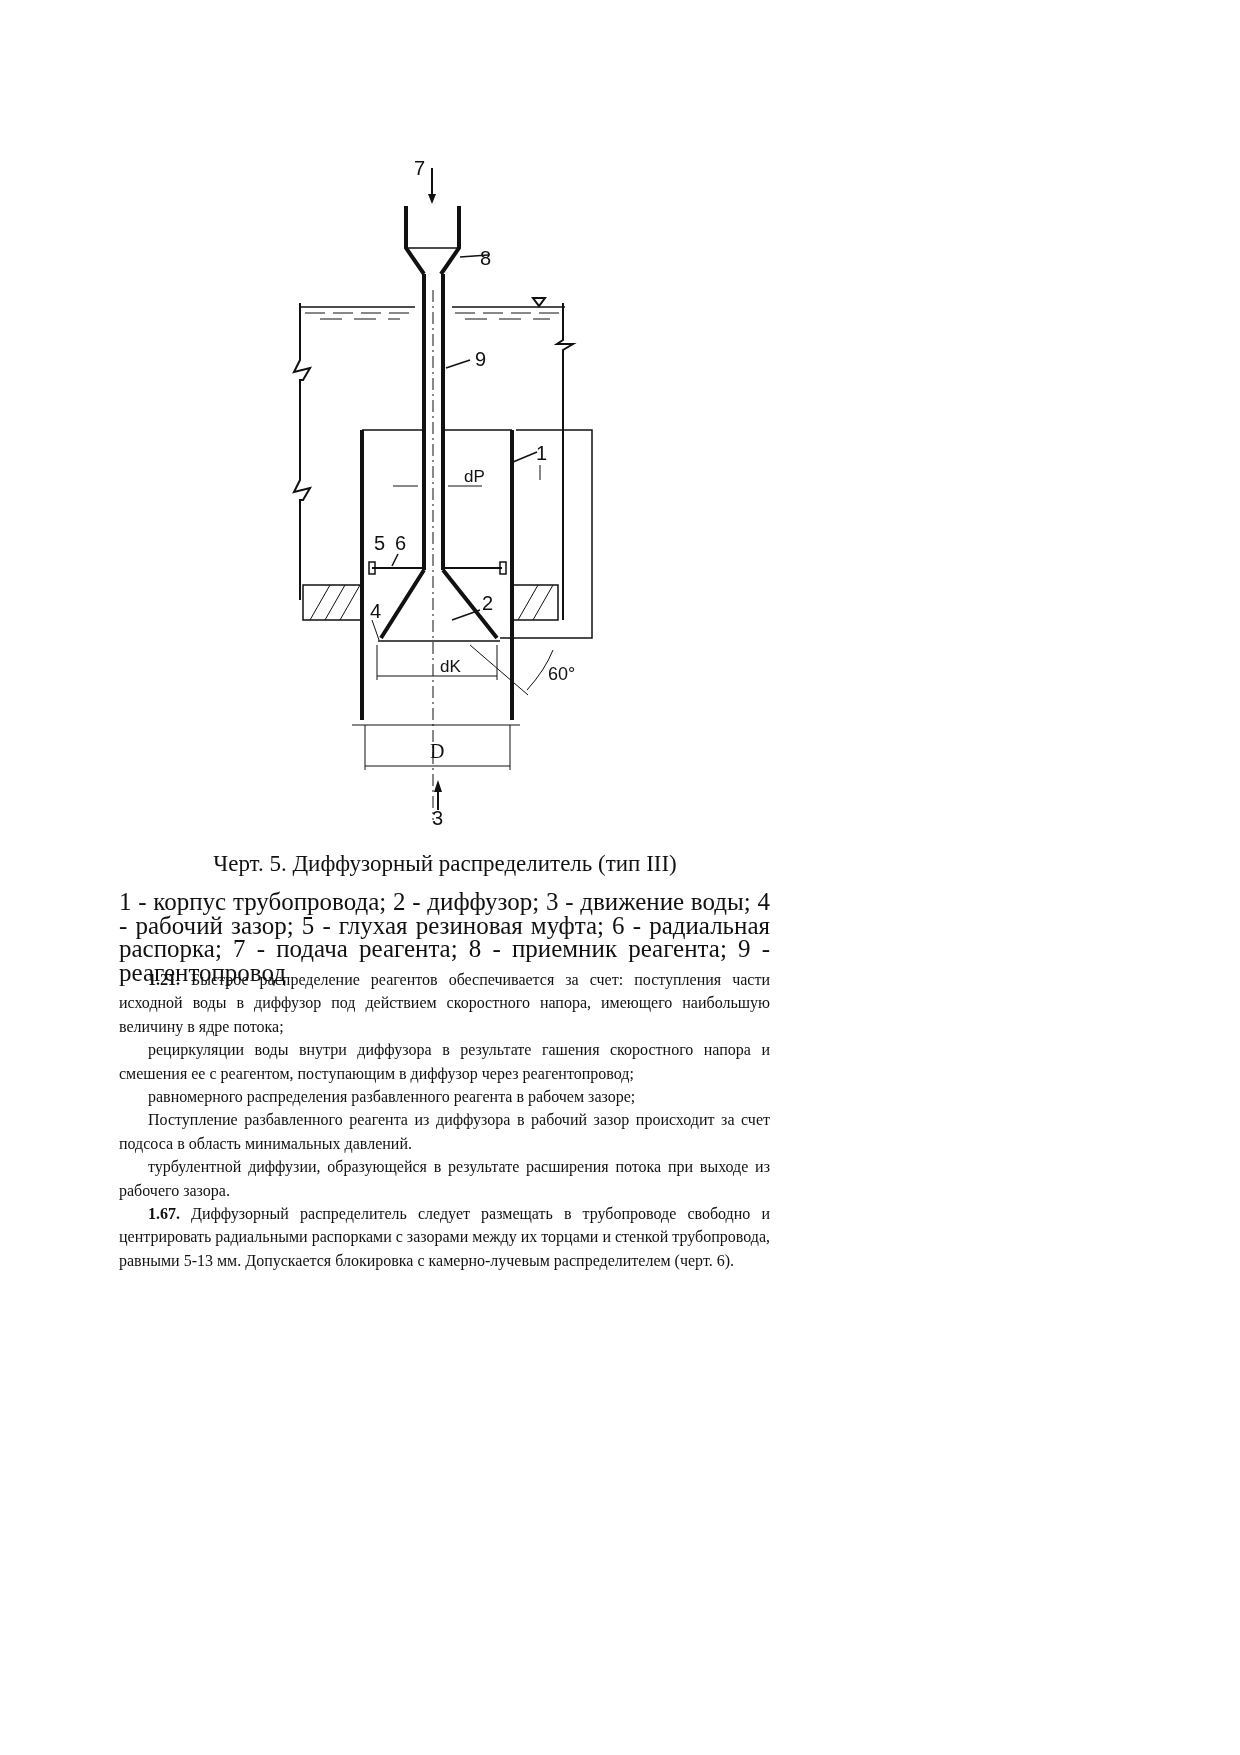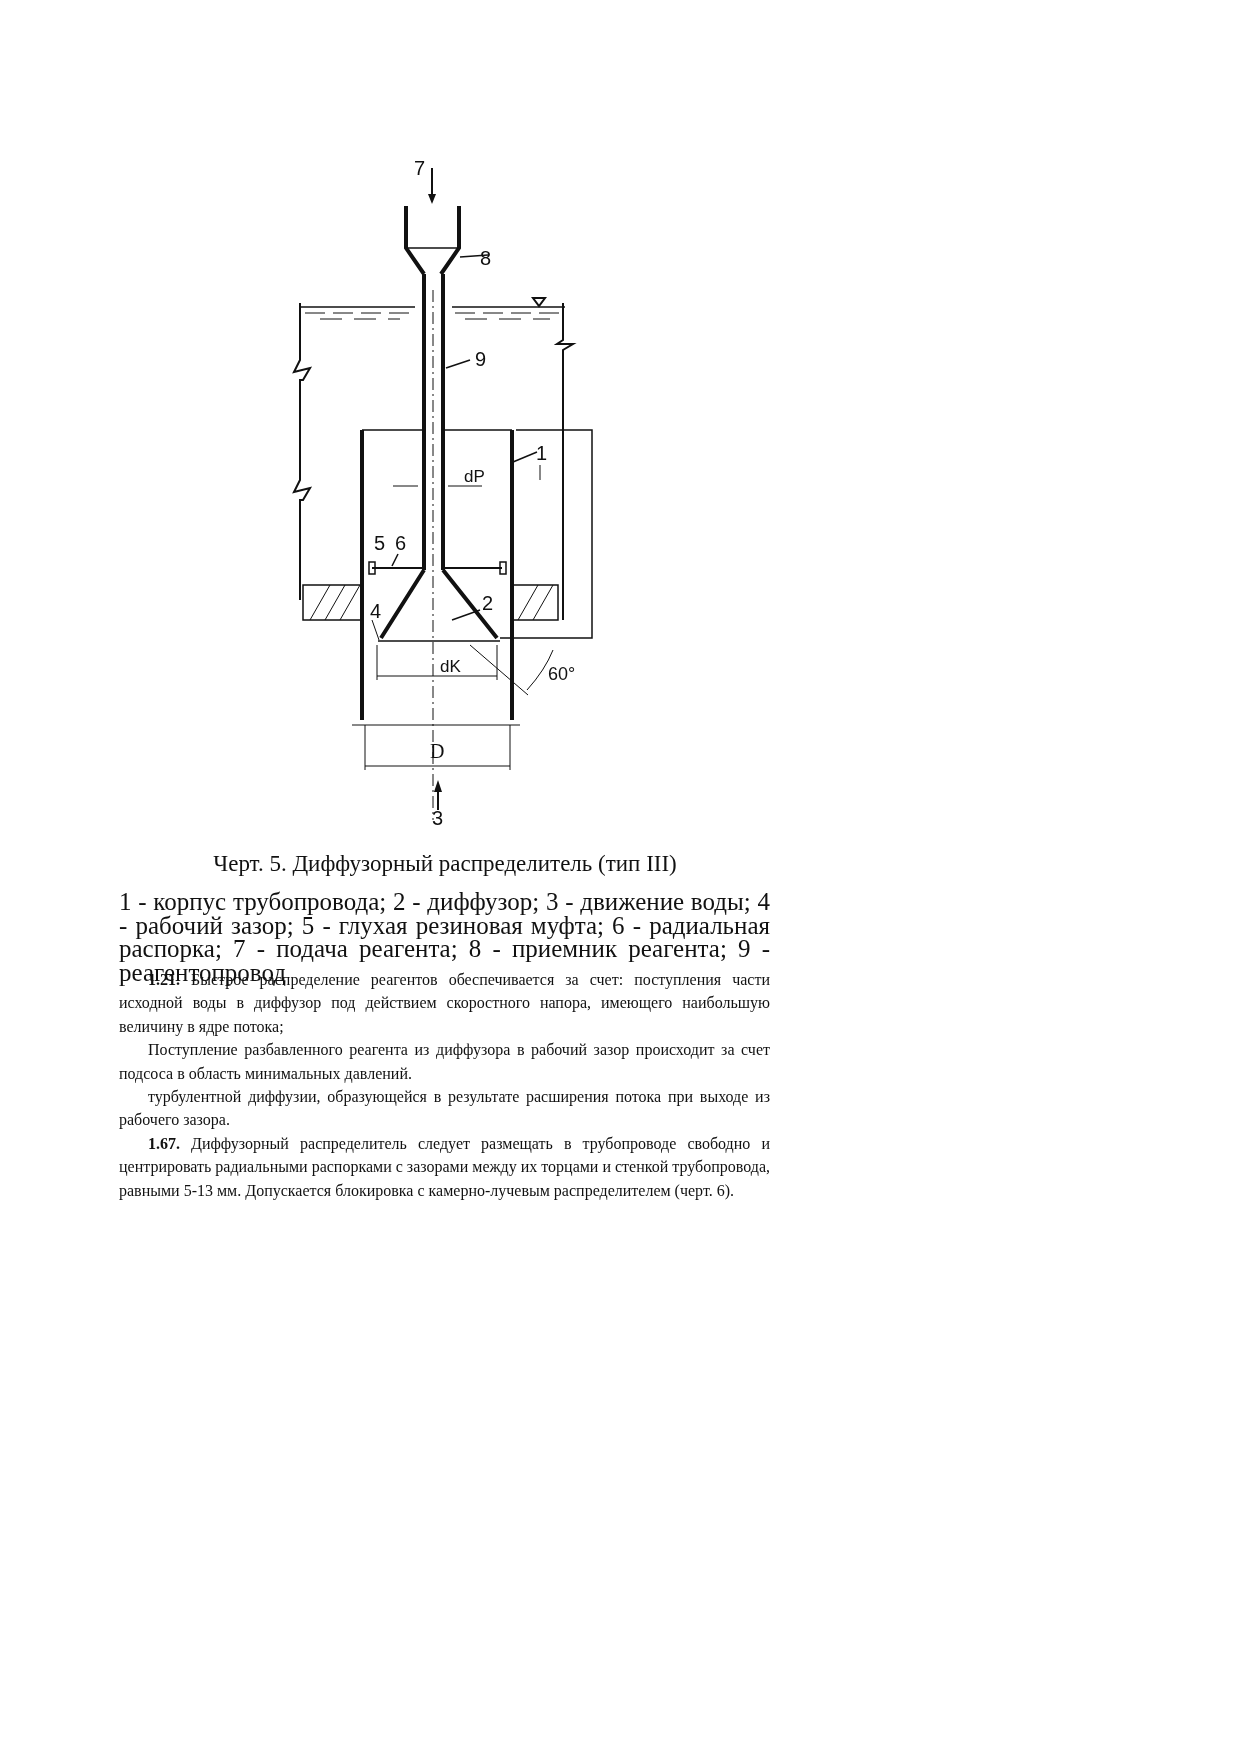"рециркуляции воды внутри диффузора в" p { html: none -> <p>рециркуляции воды внутри диффузора в результате гашения скоростного напора и смешения ее с реагентом, поступающим в диффузор через реагентопровод;</p> }
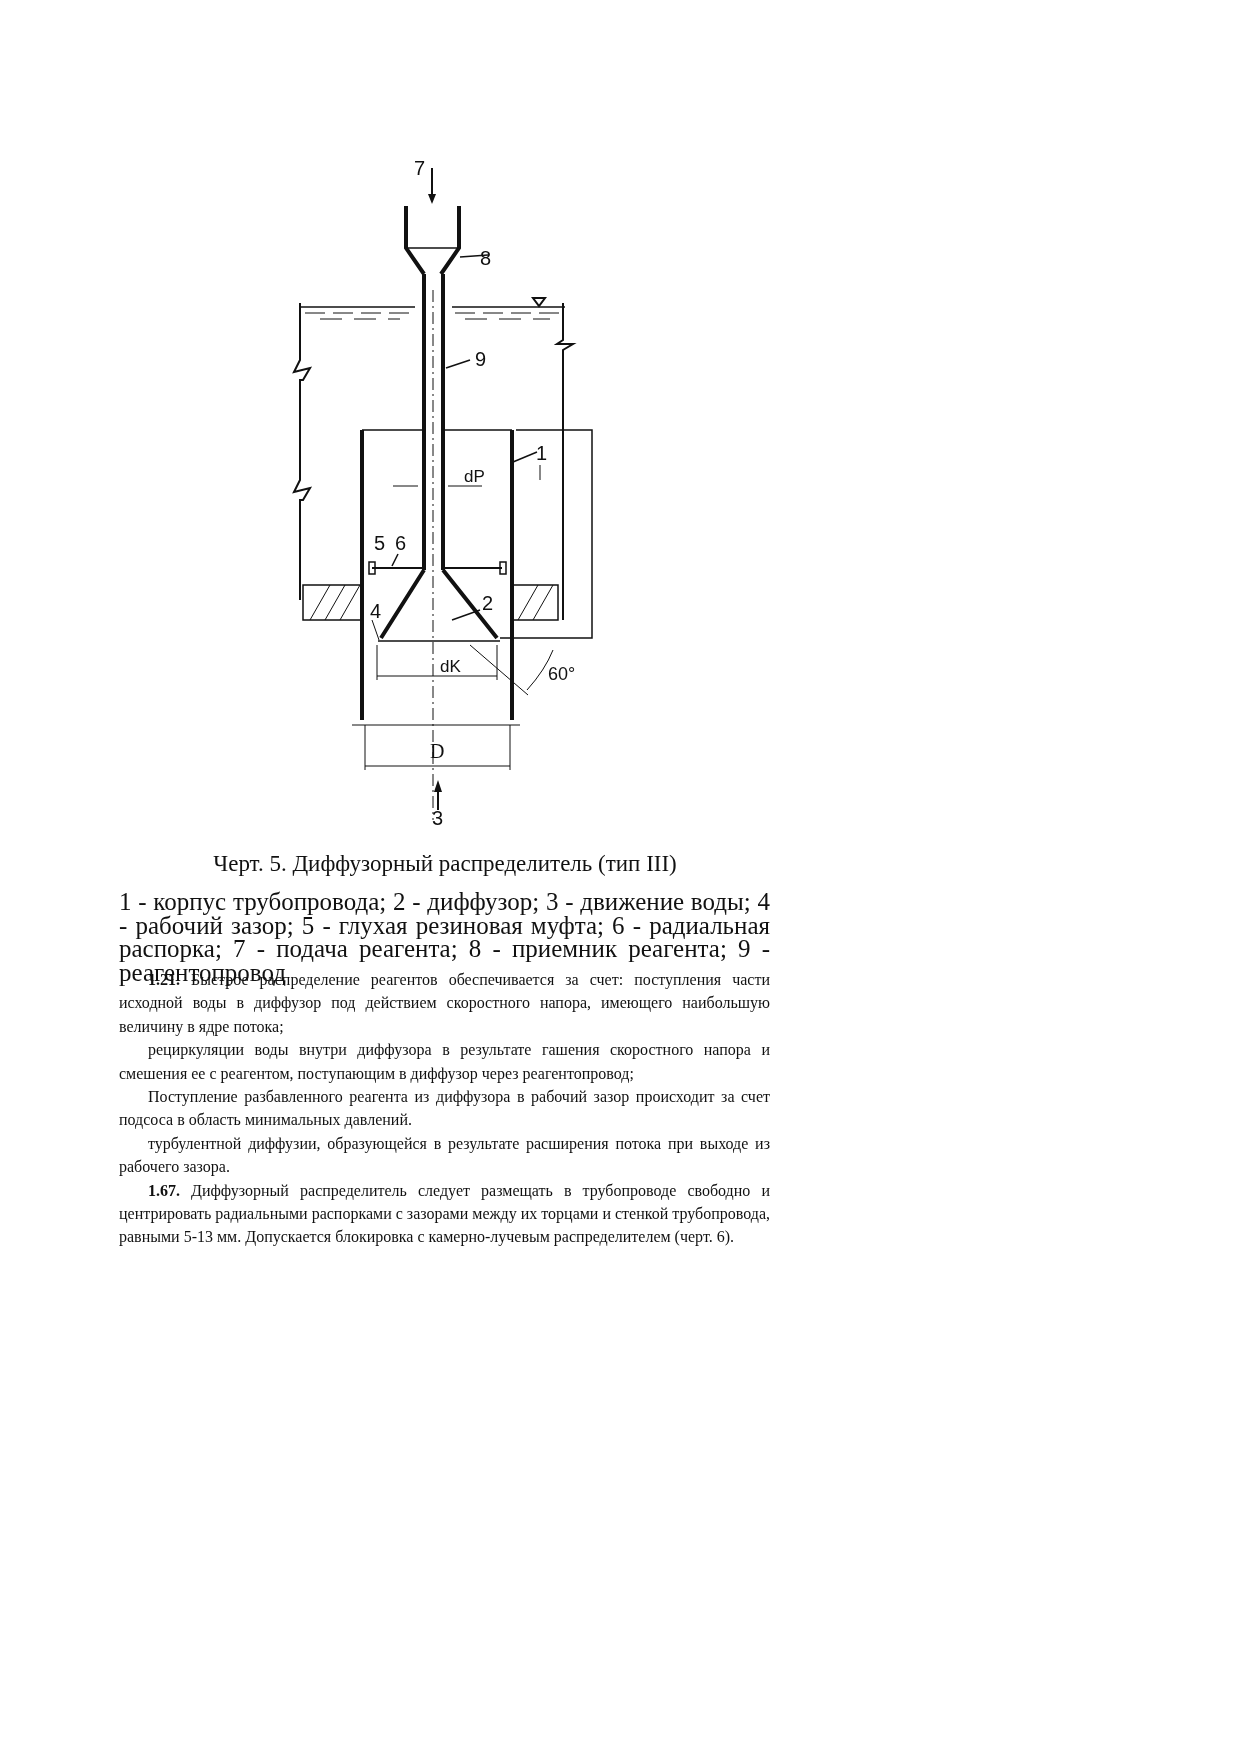"равномерного распределения разбавленного" p { html: none -> <p>равномерного распределения разбавленного реагента в рабочем зазоре;</p> }
